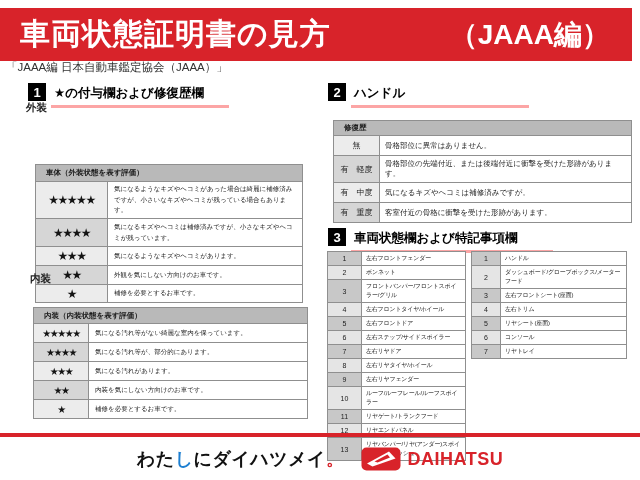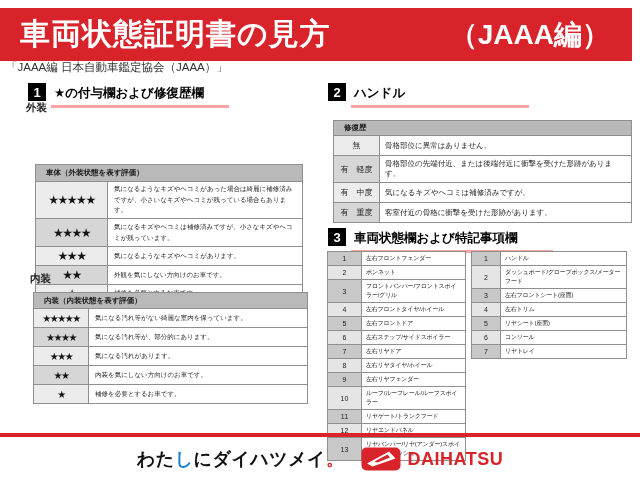"内装（内装状態を表す評価）" #int-table { top: 292px -> 307px }
